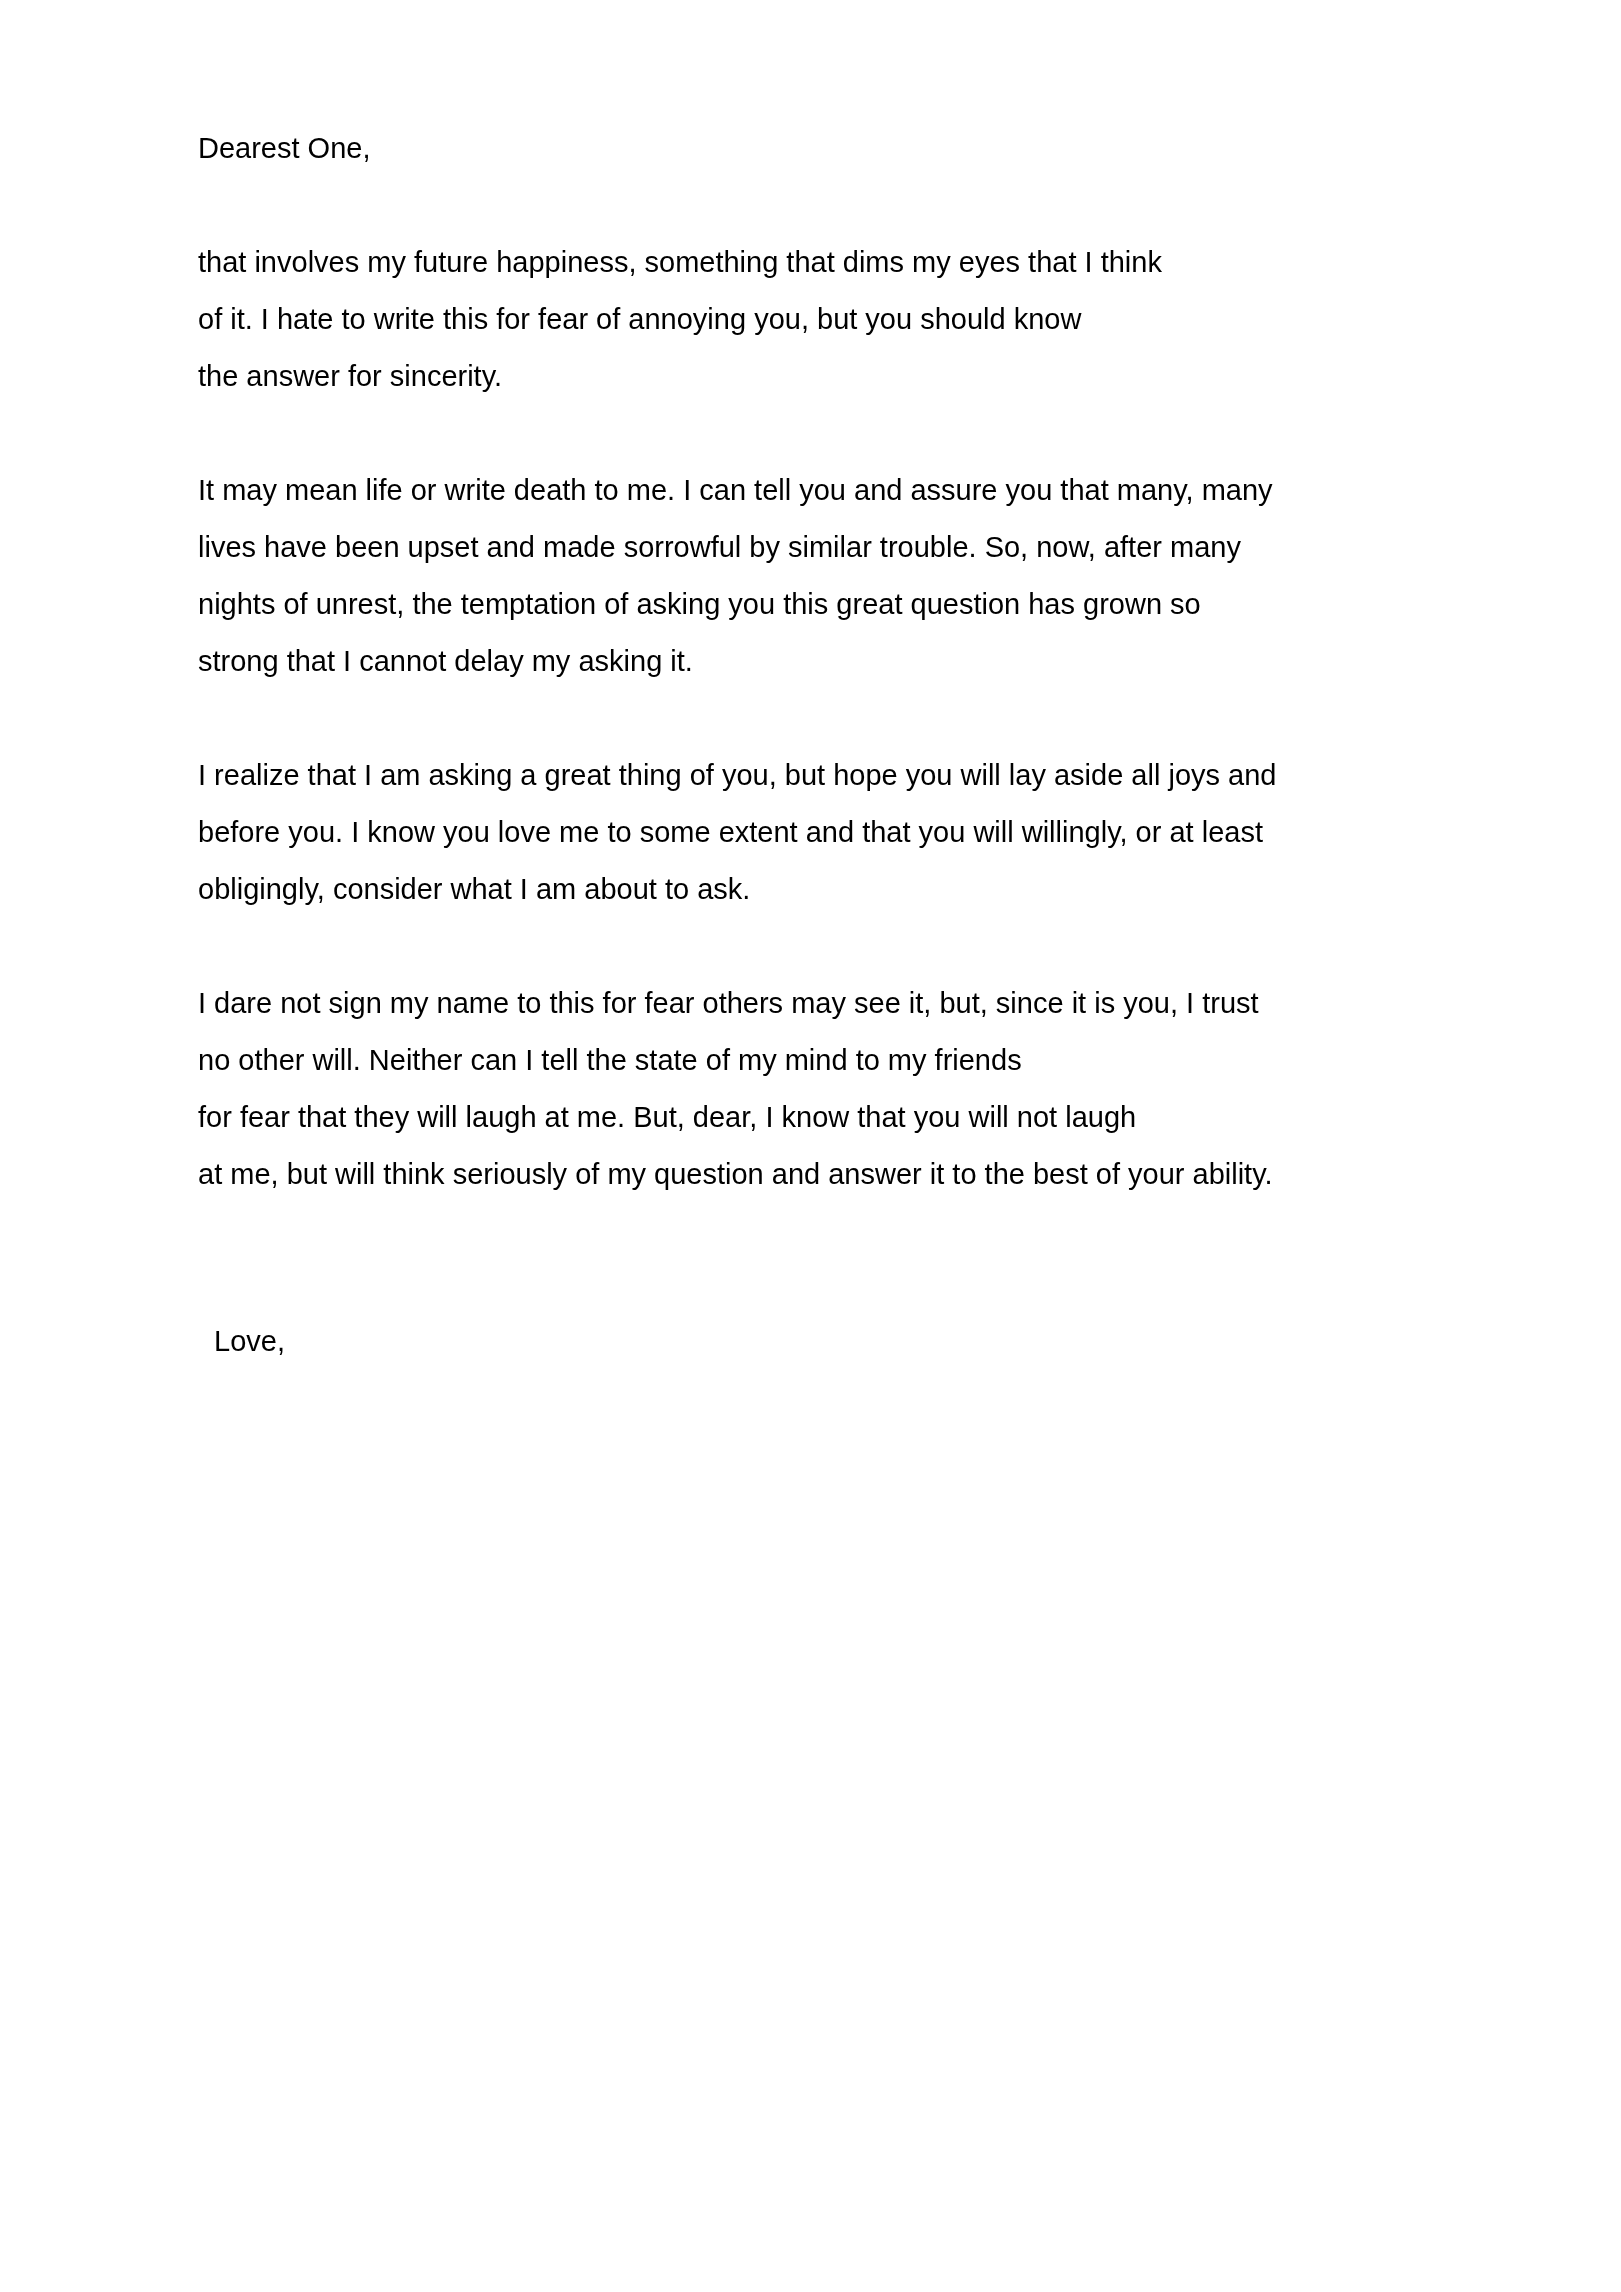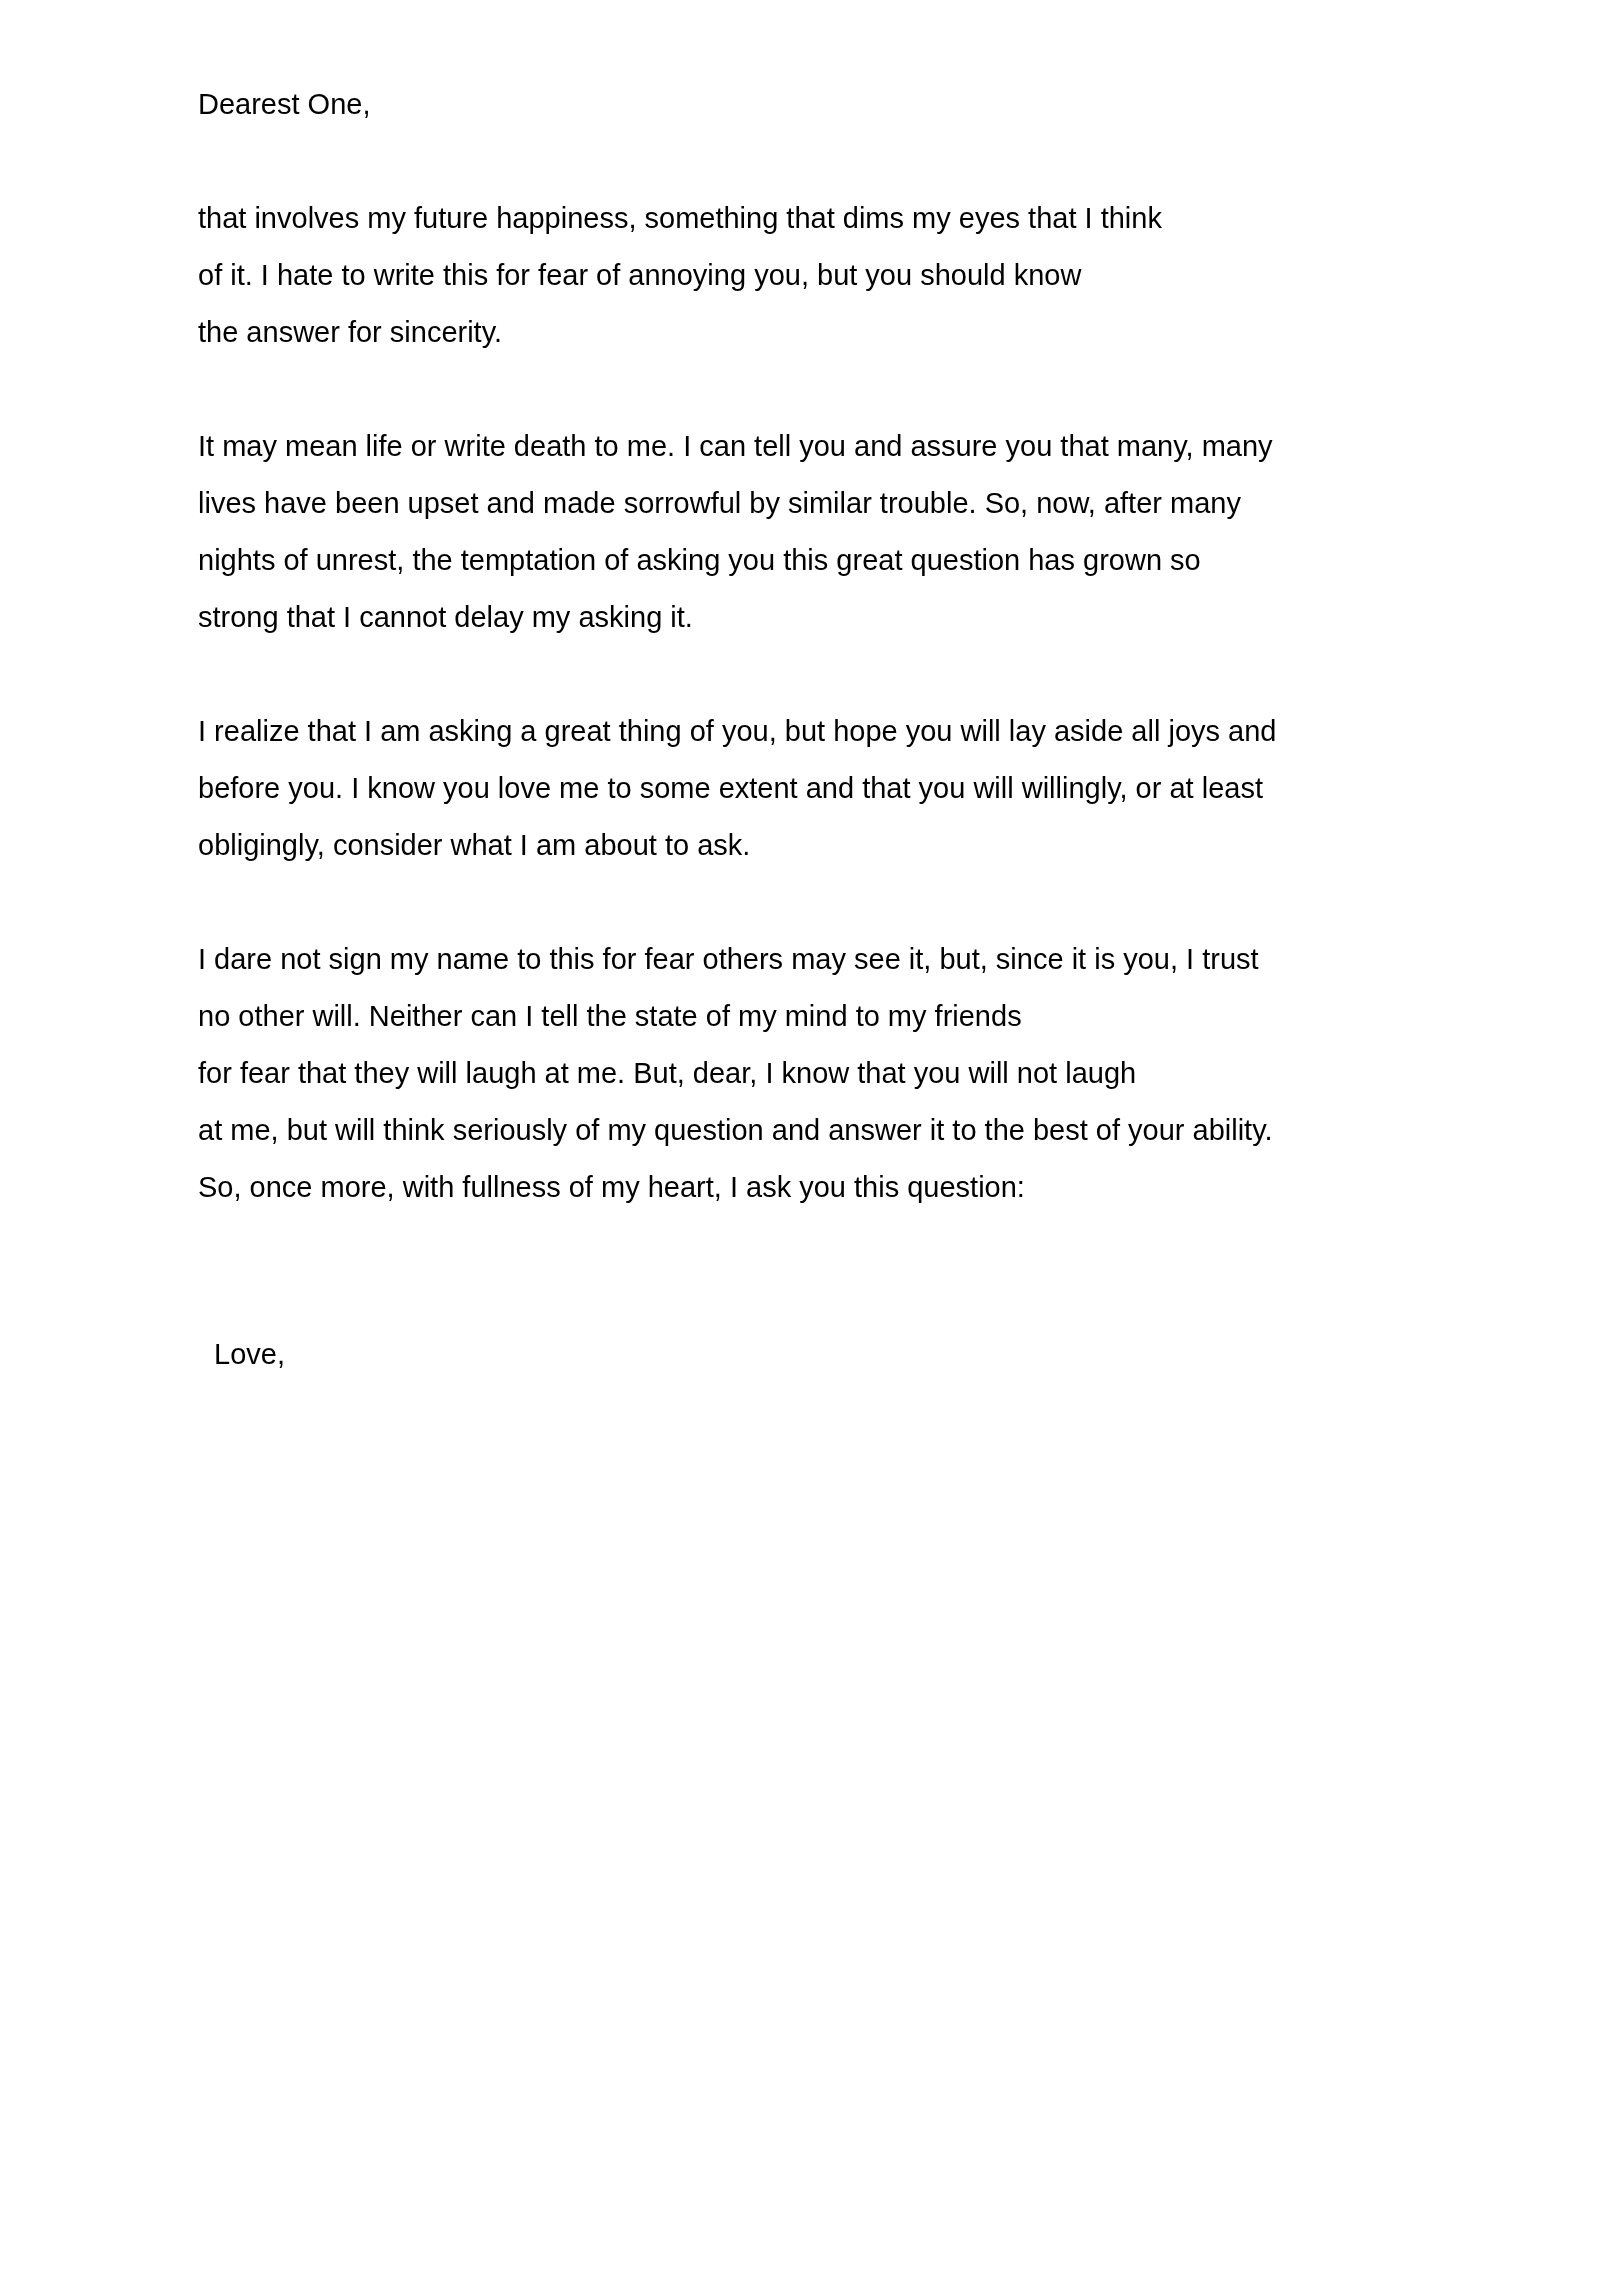"Dearest One," .page { padding: 76px 196px 0 198px -> 120px 196px 0 198px }
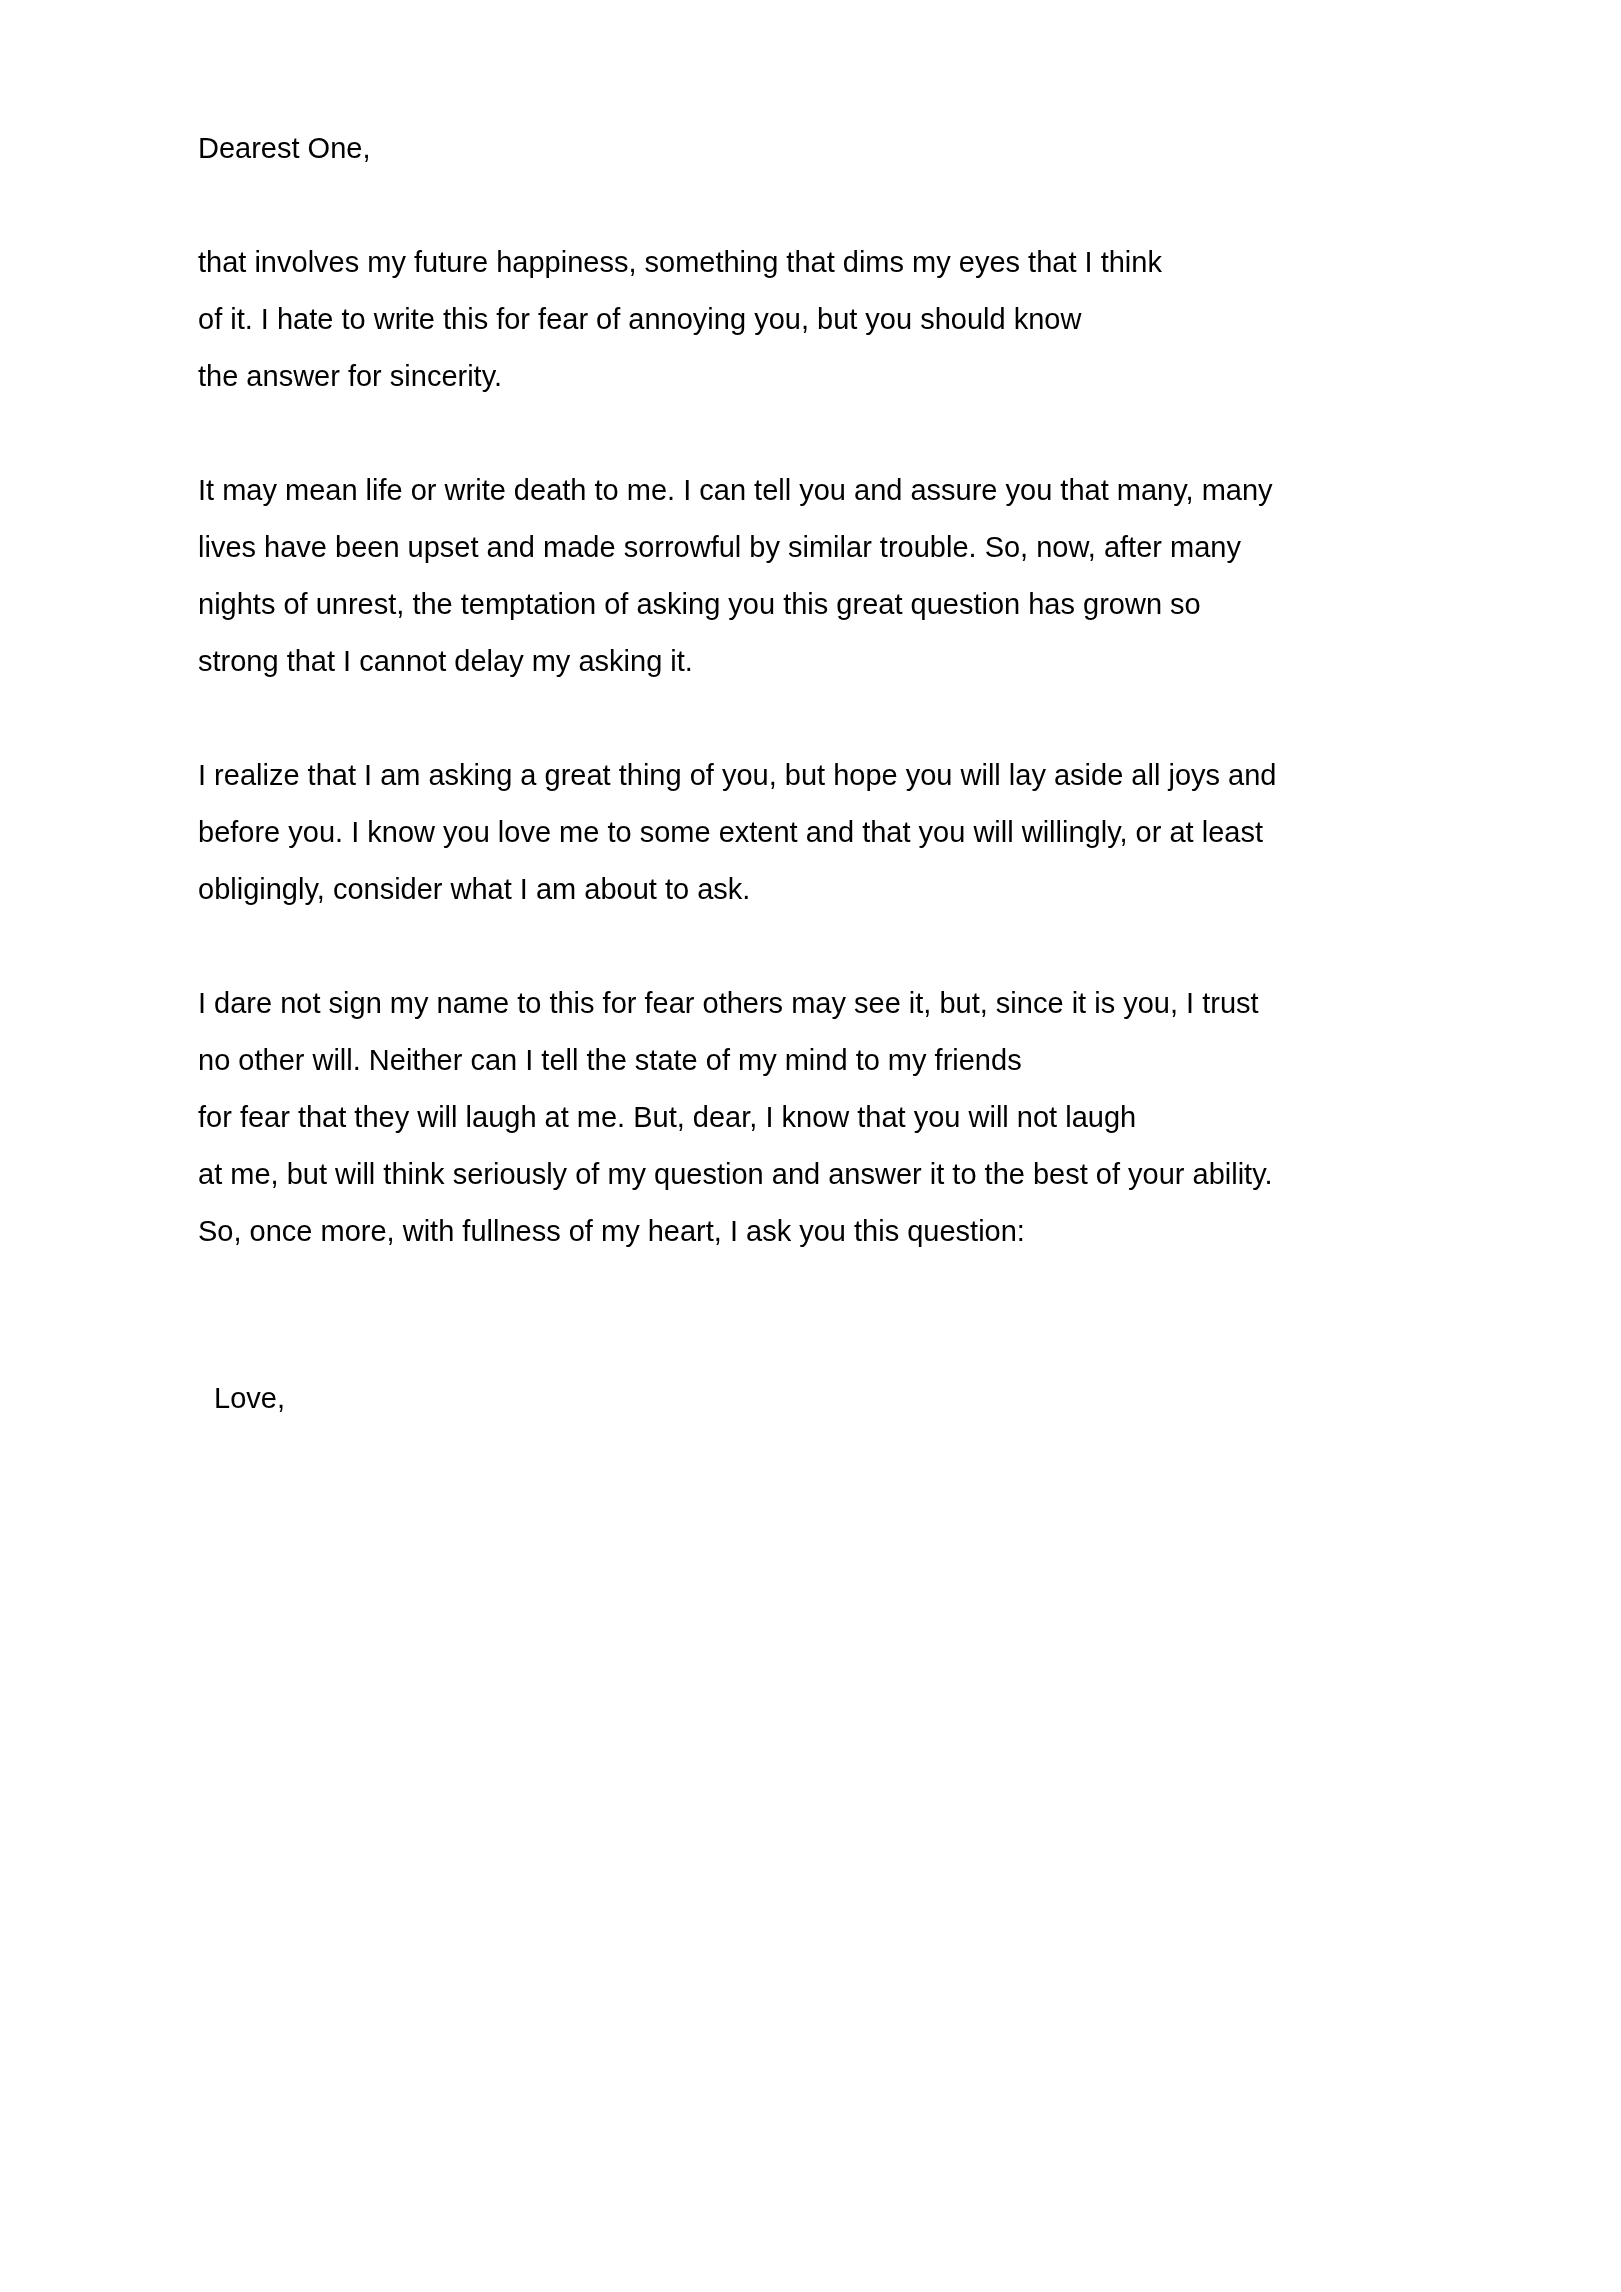"So, once more, with fullness" div.letter-line { html: <div>So, once more, with fullness of my heart, I ask you this question:</div> -> none }
